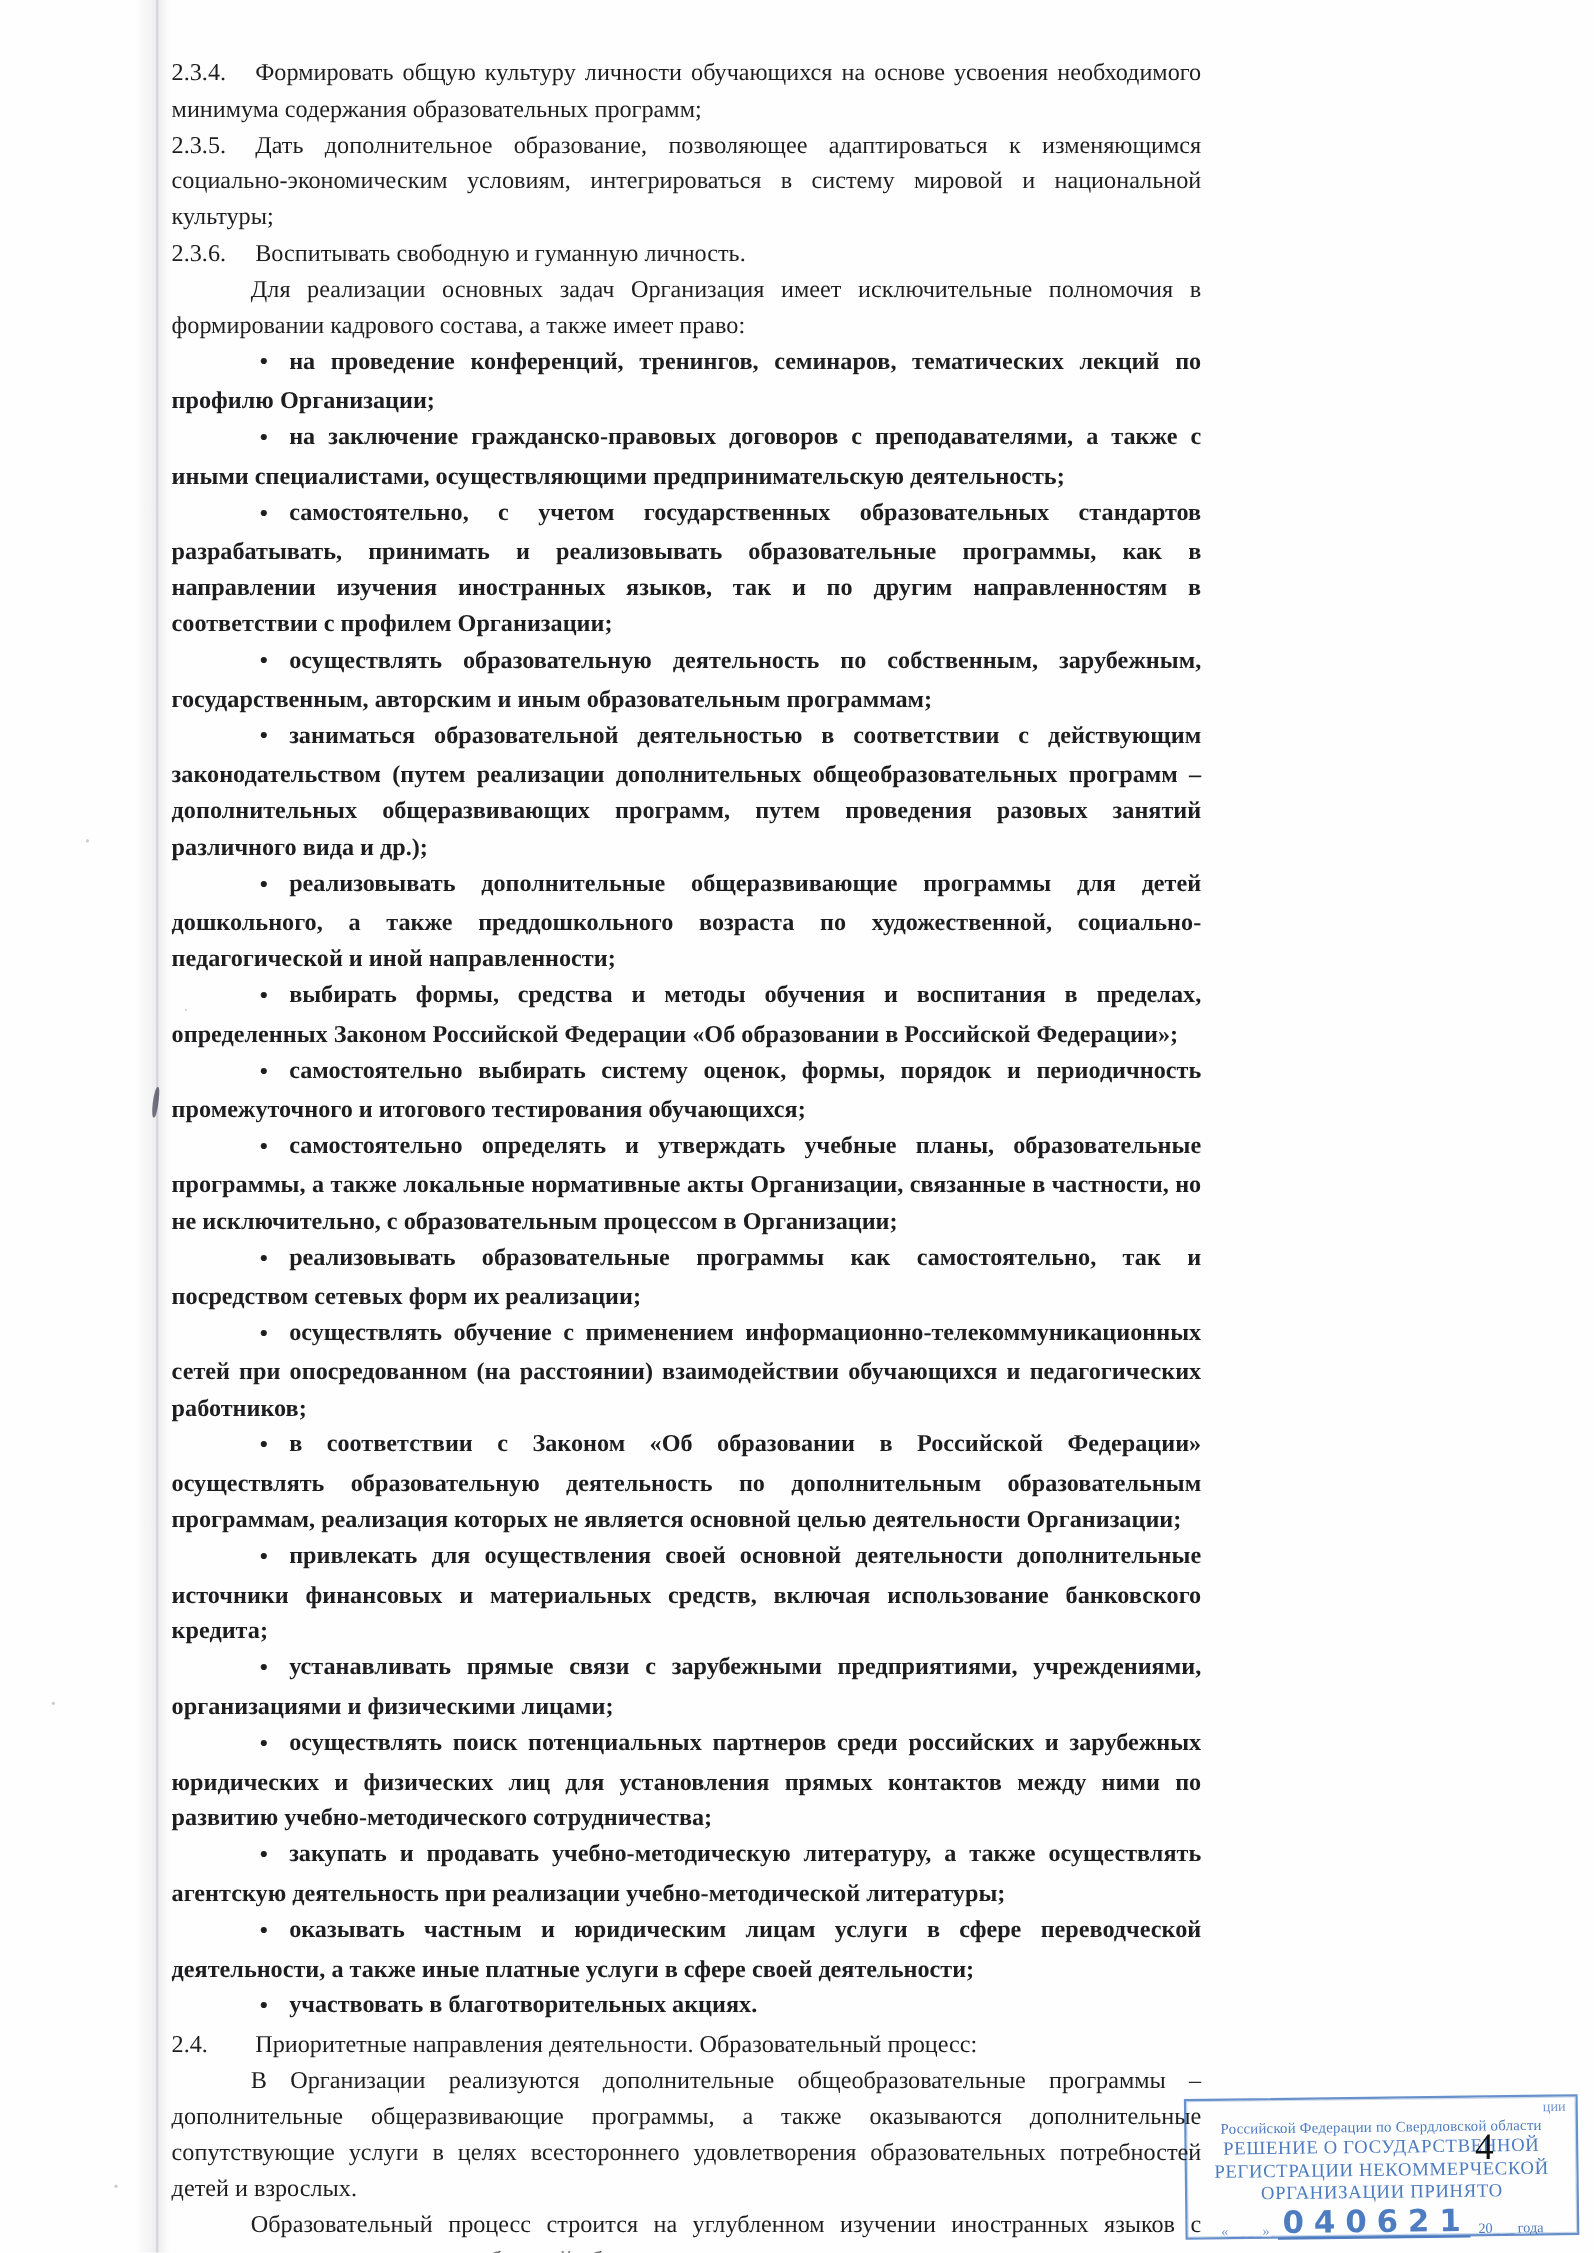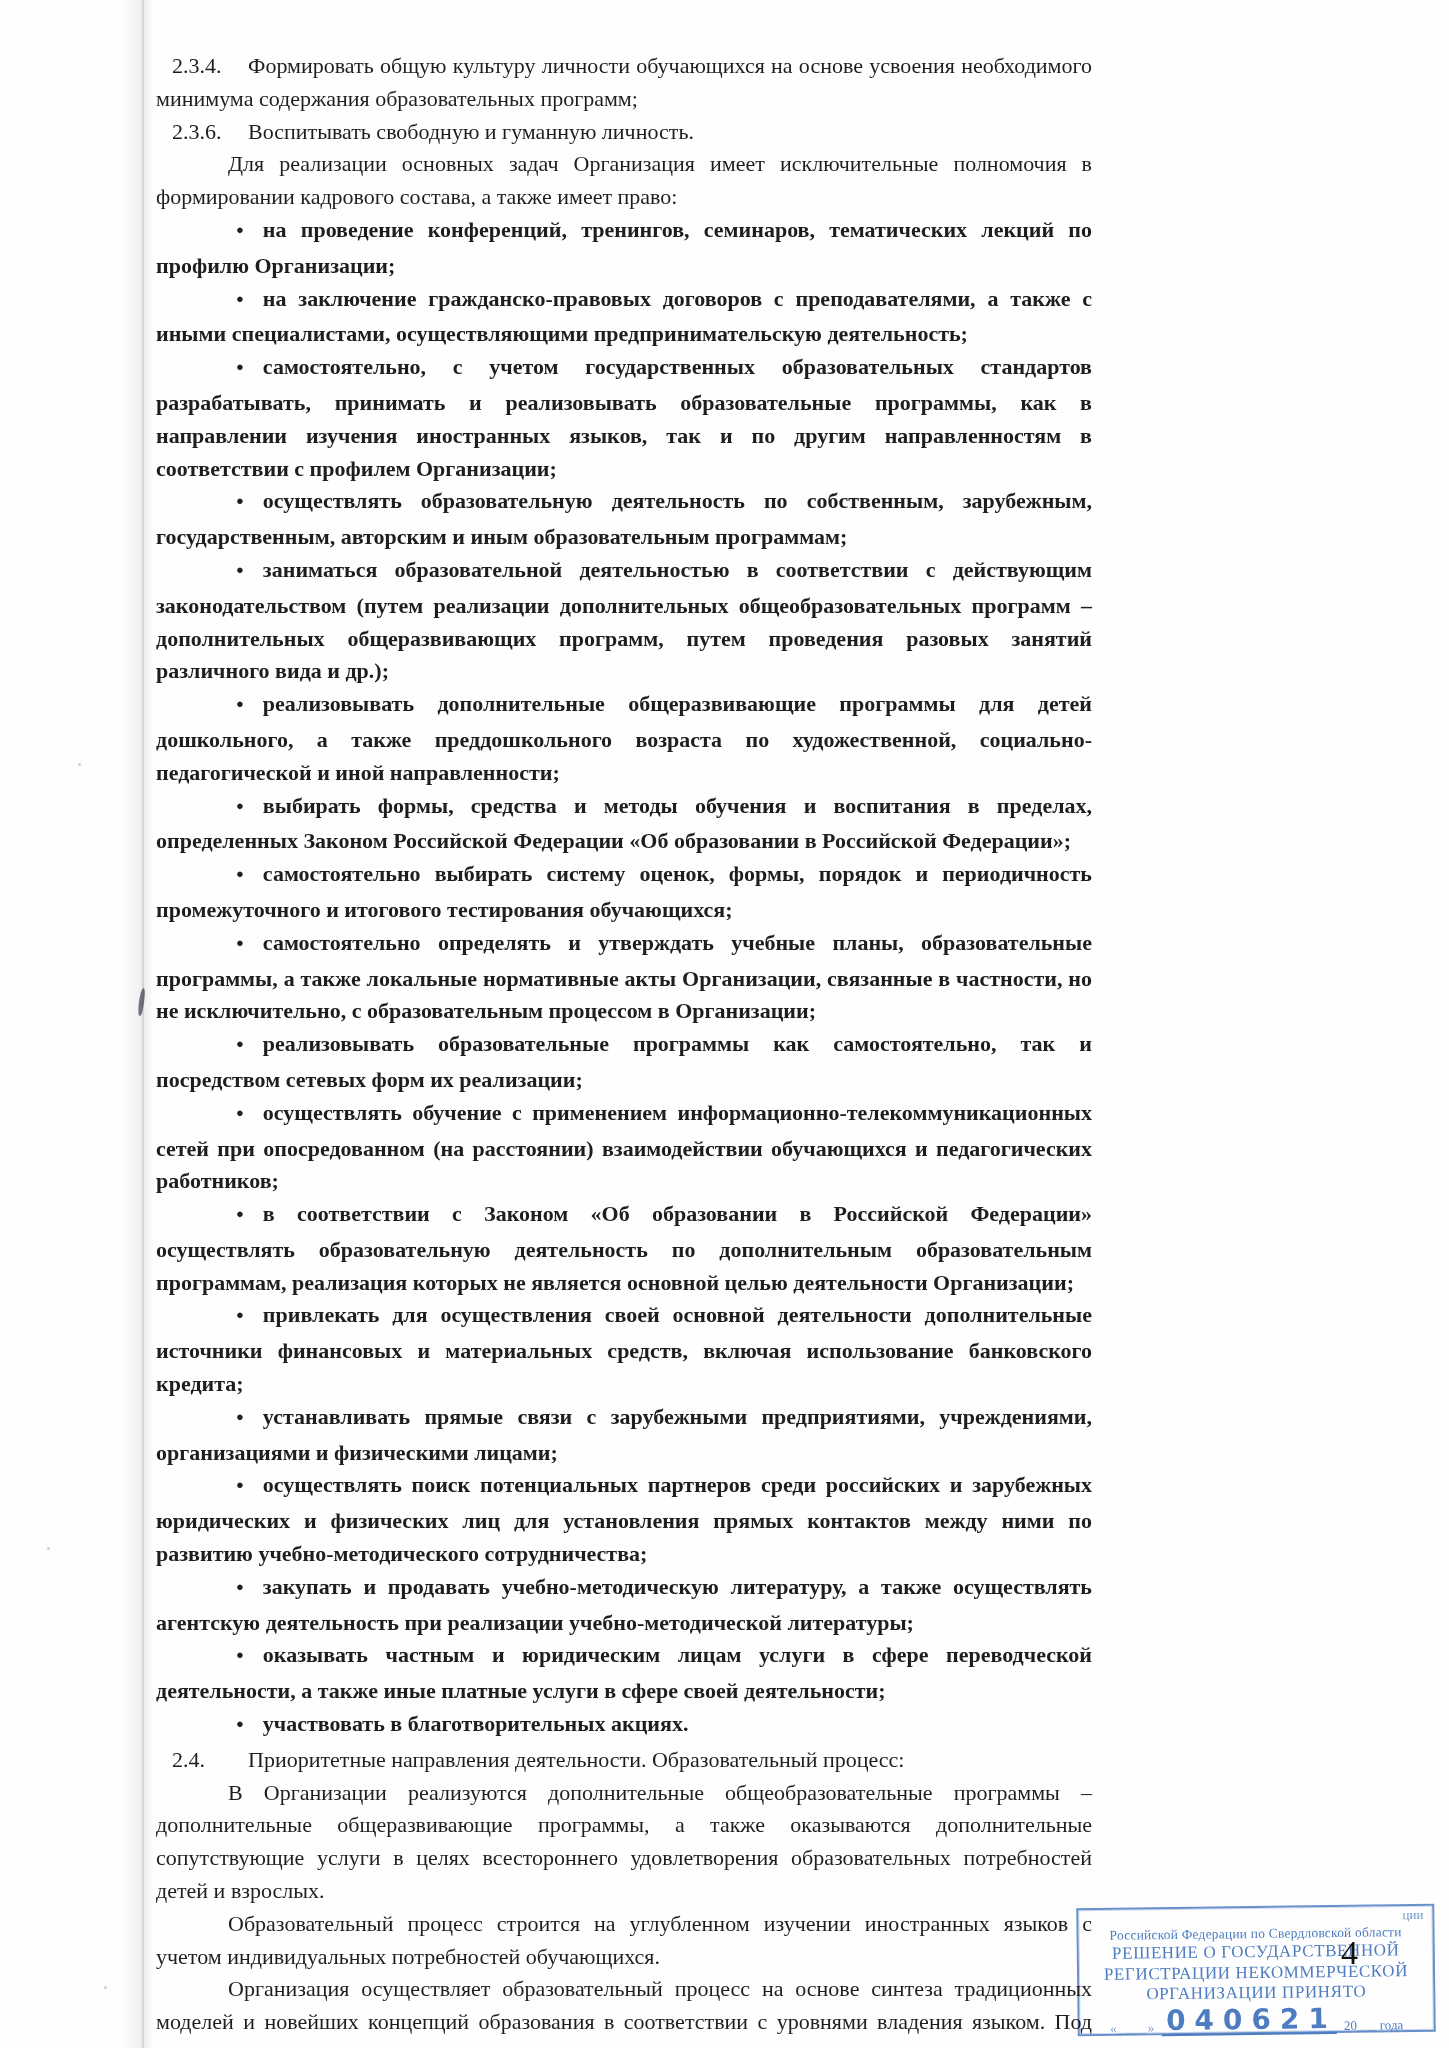"2.3.4." .clause-num { margin-left: 16px -> none }
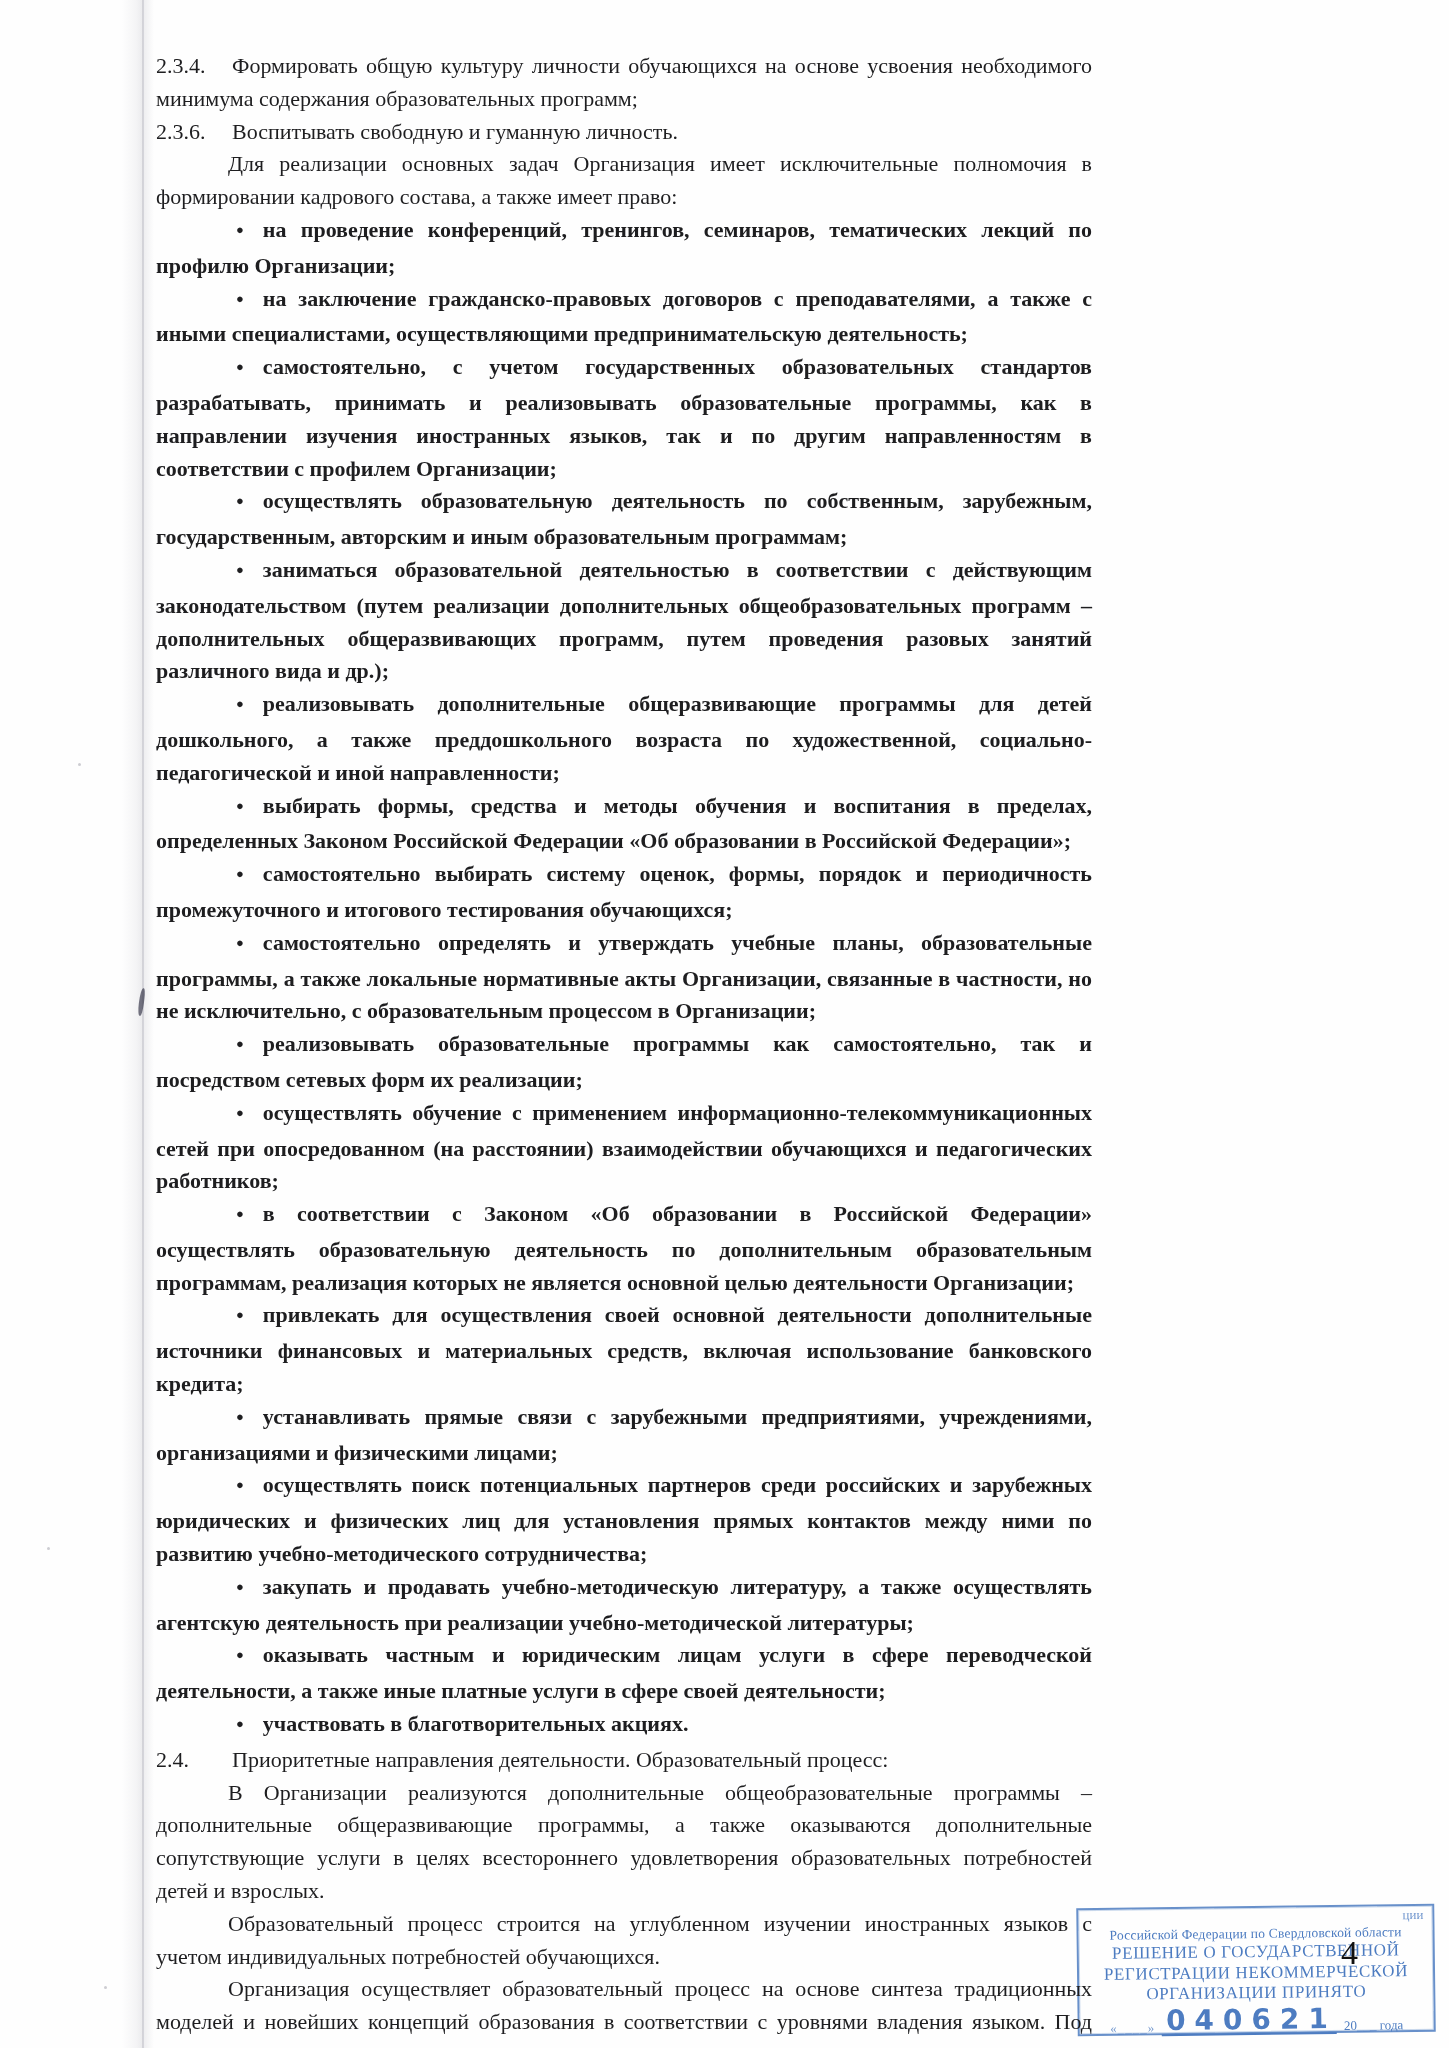"2.3.5. Дать дополнительное образование," p { html: none -> <p><span>2.3.5.</span><span>Дать дополнительное образование, позволяющее адаптироваться к изменяющимся социально-экономическим условиям, интегрироваться в систему мировой и национальной культуры;</span></p> }
